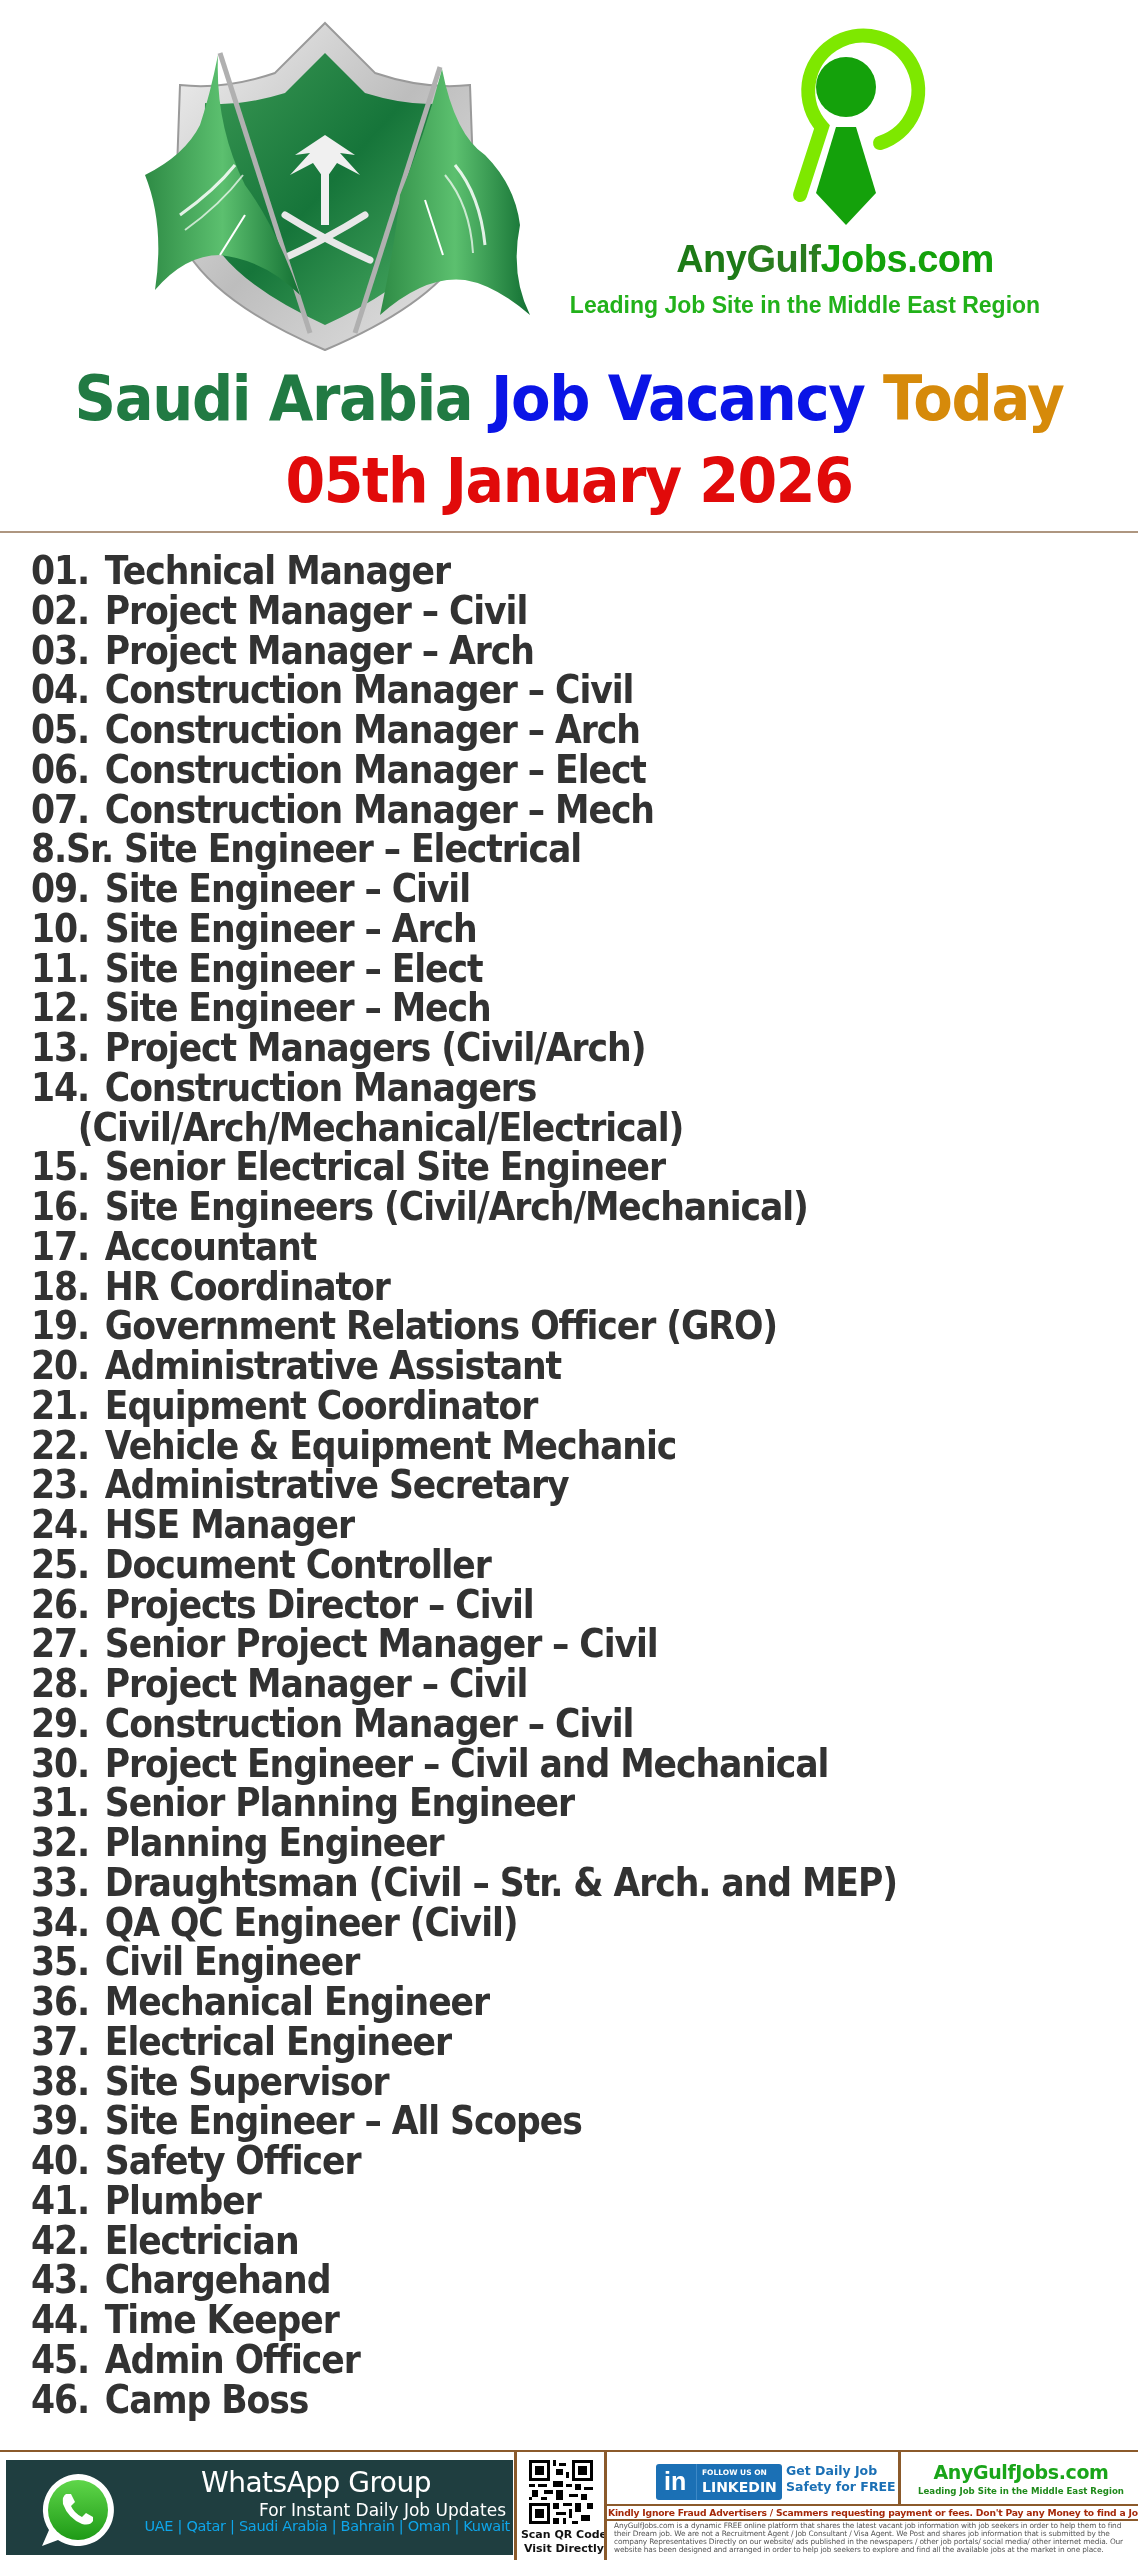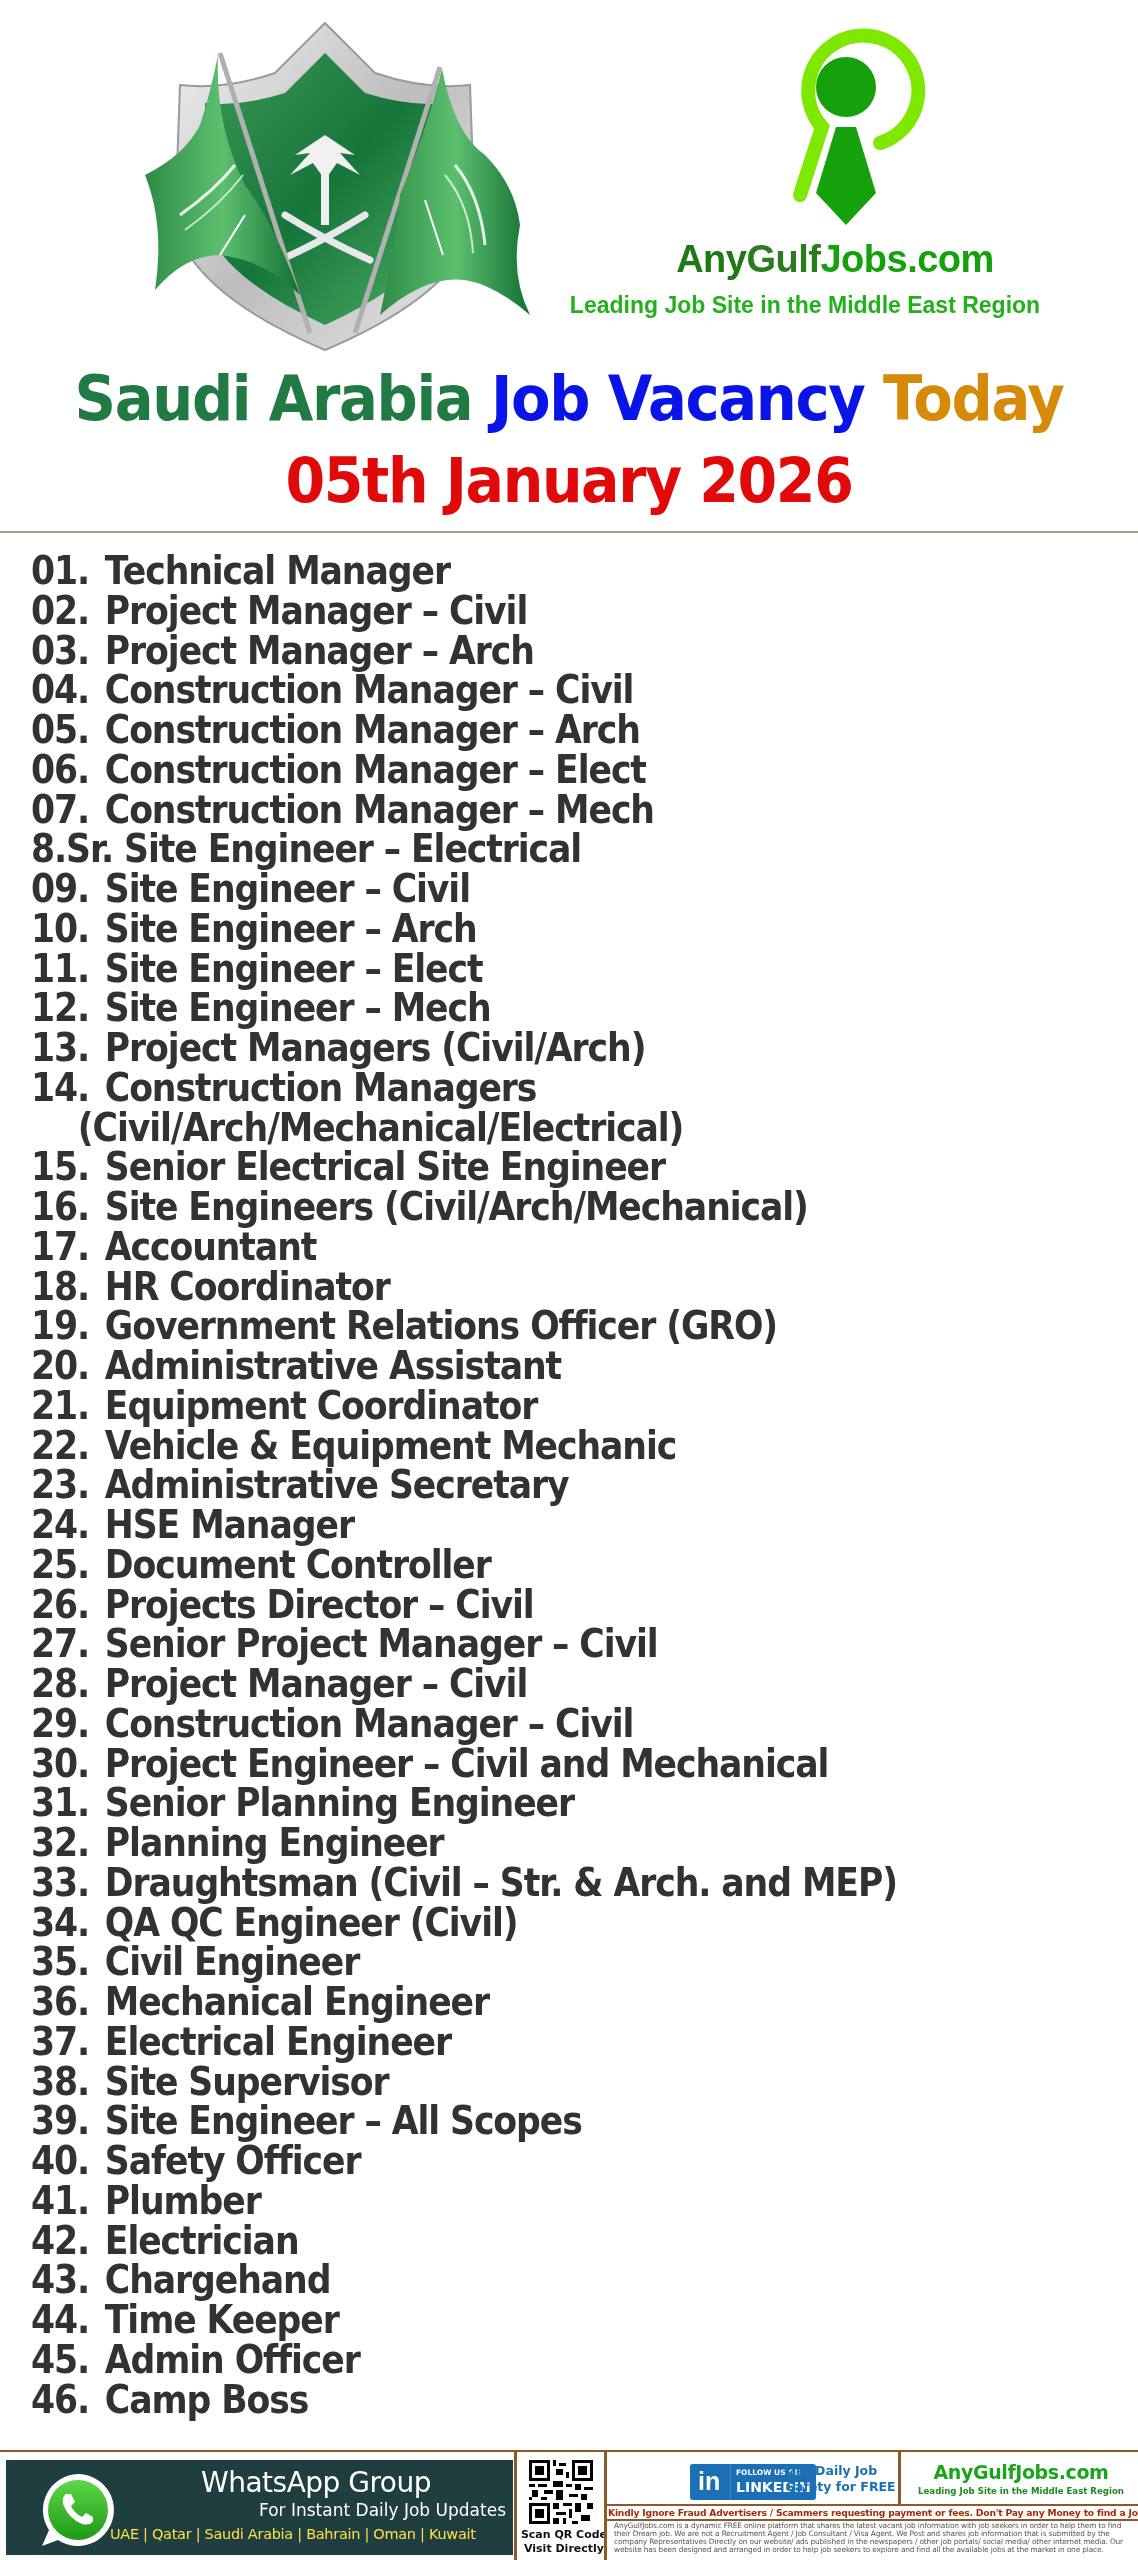"in" .li-badge { margin-left: 34px -> none }
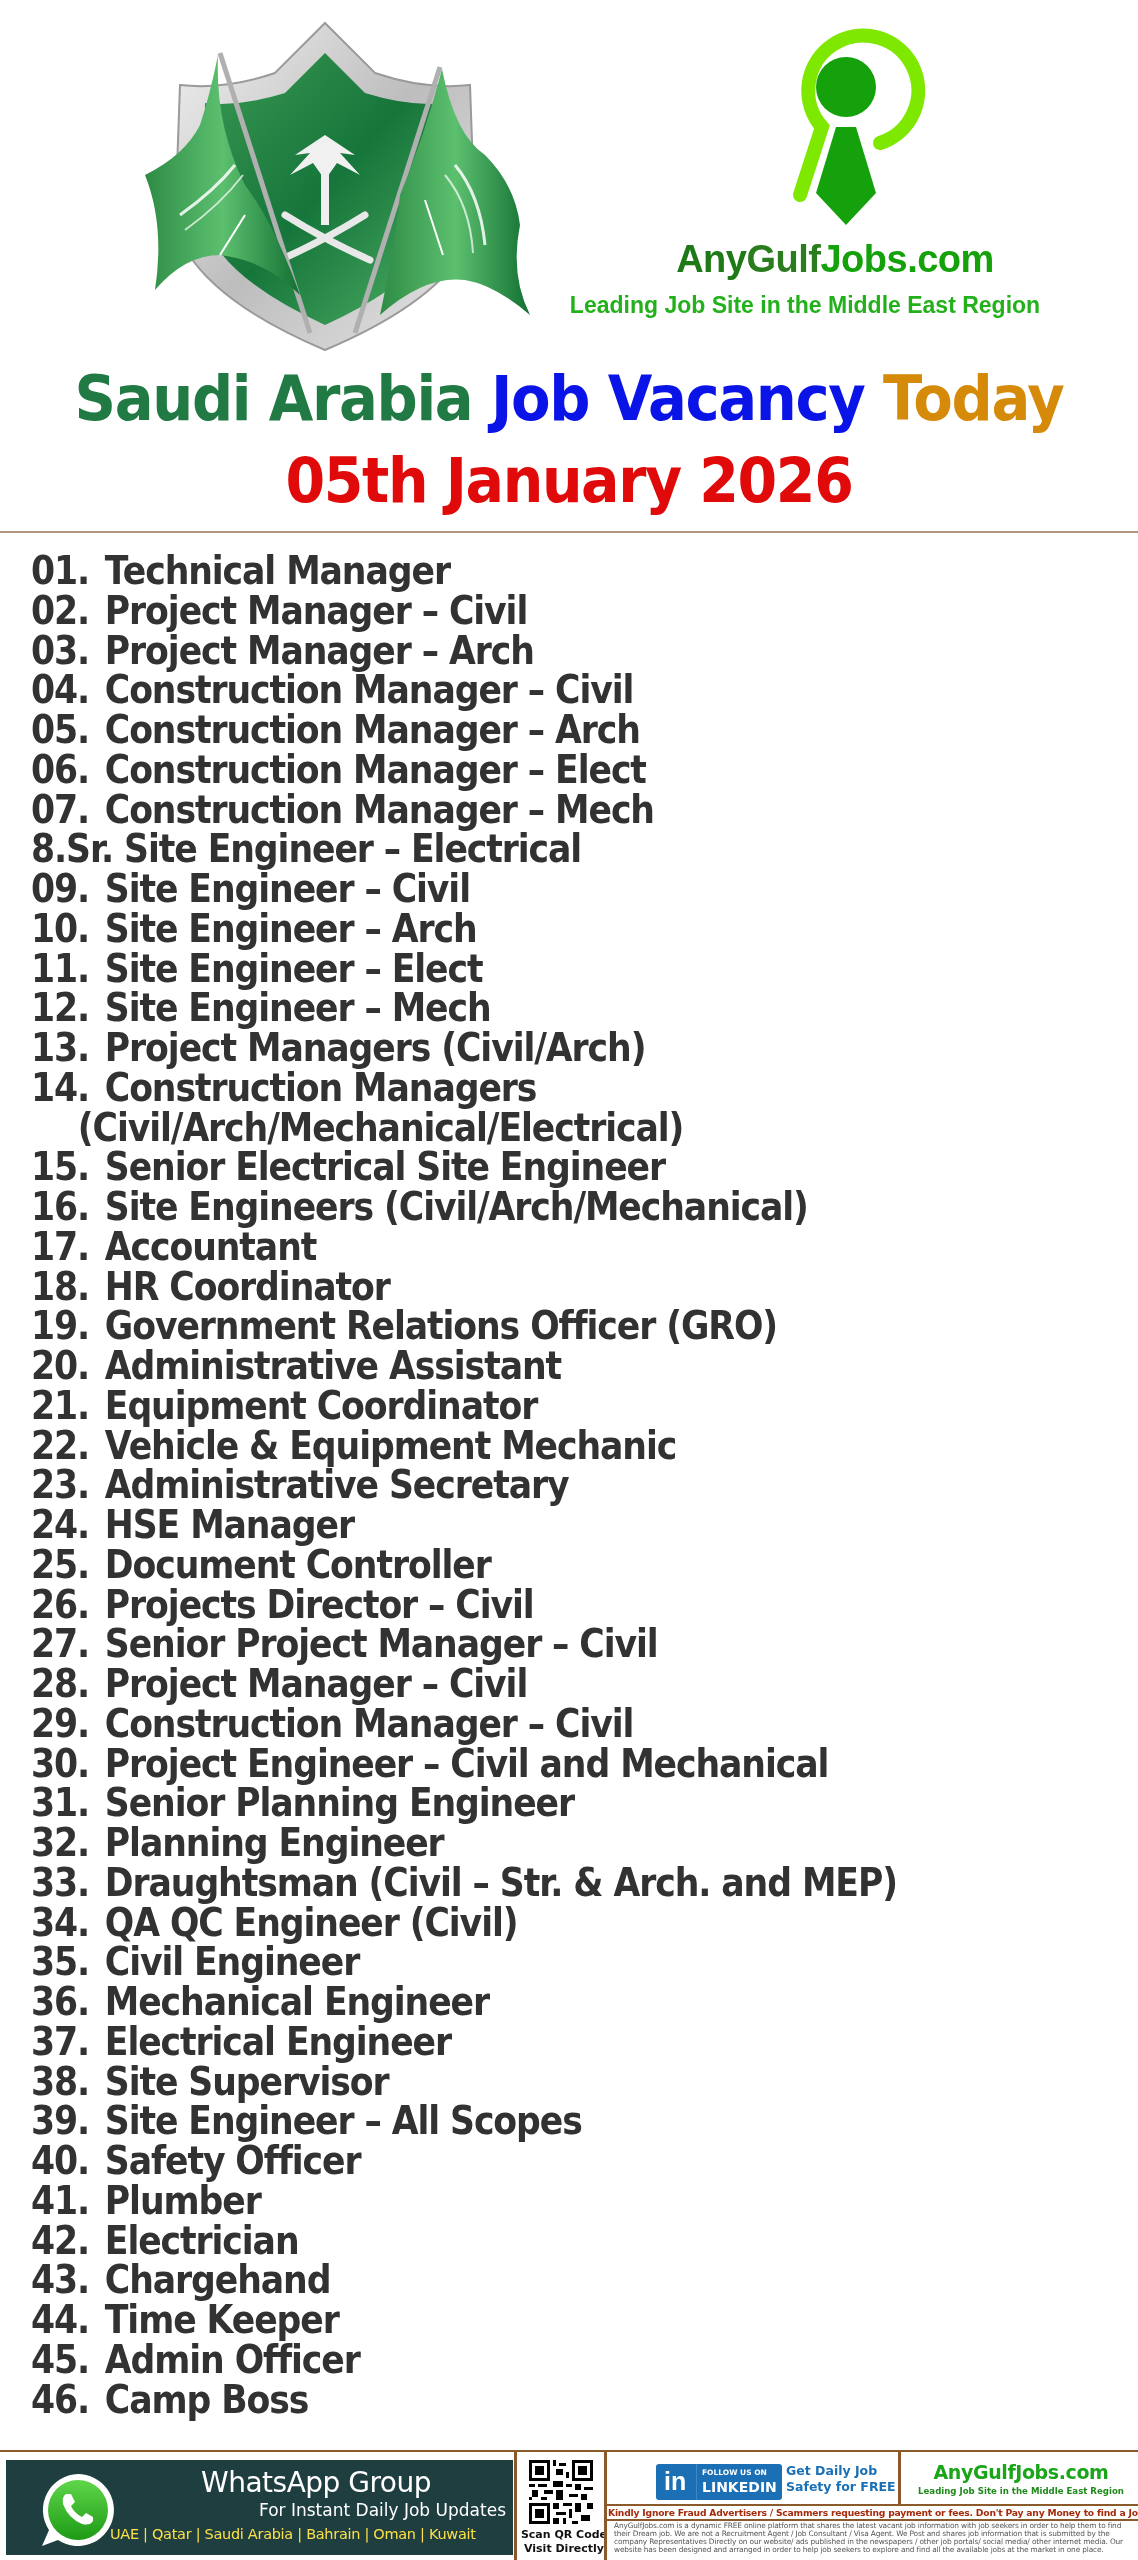"UAE | Qatar | Saudi" .wa-countries { color: #fde047 -> #0ea5e9; text-align: left -> right; top: 66px -> 58px }
